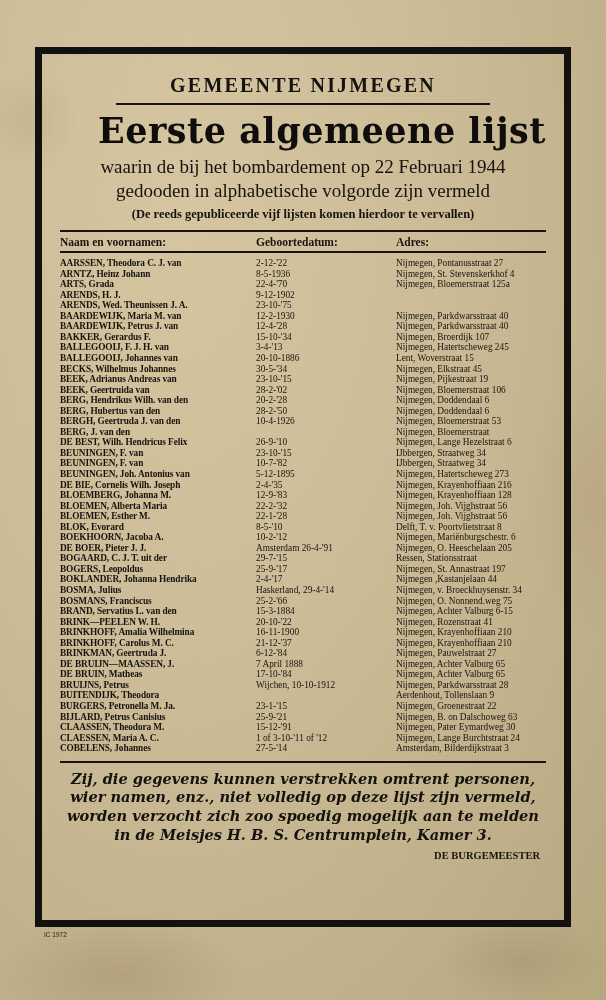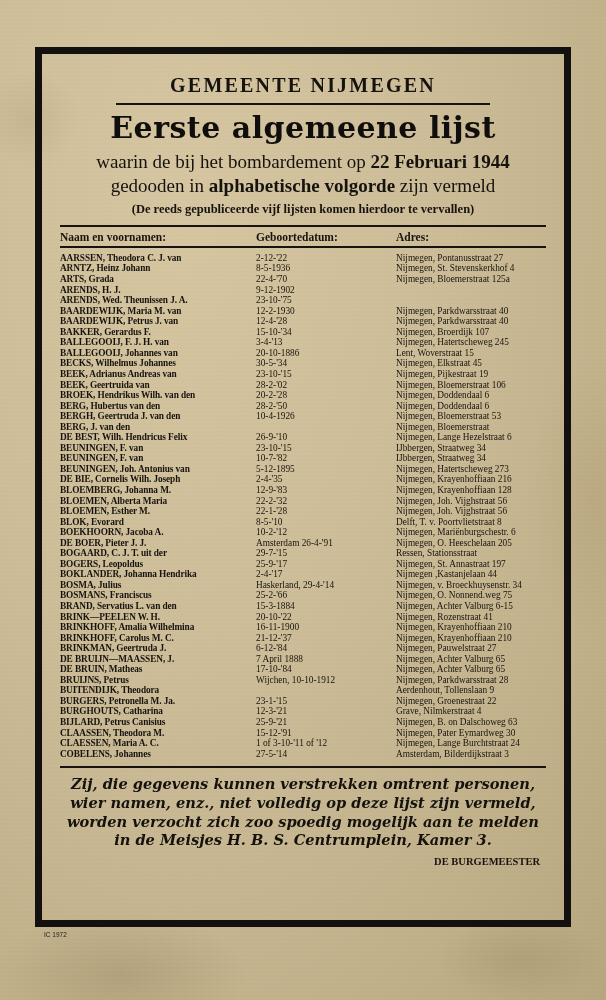"Eerste algemeene lijst" .title { font-size: 30px -> 35px; text-align: none -> right }
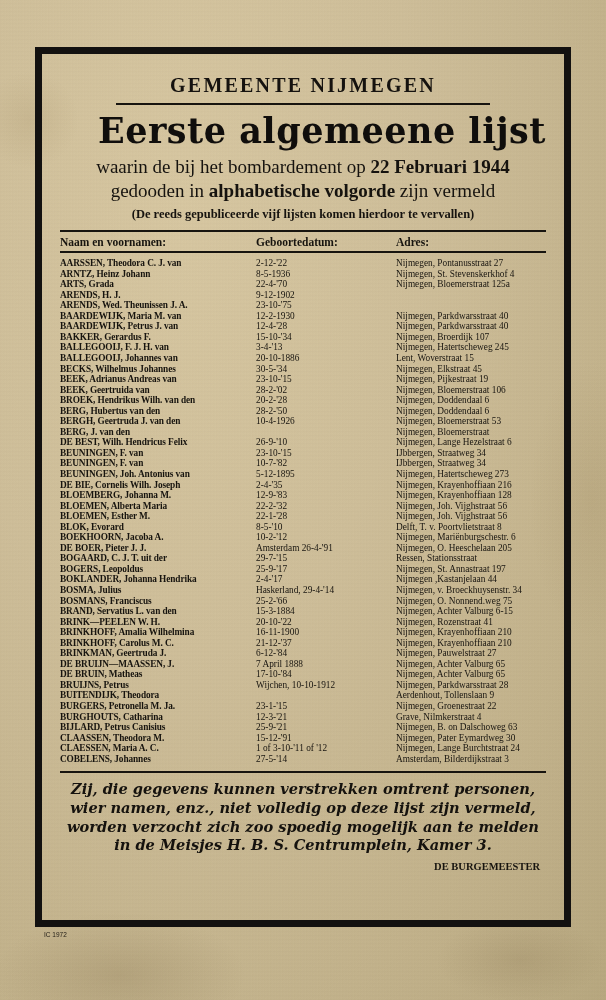"22 Februari 1944" .sub1 b,.sub2 b { font-weight: bold -> normal }
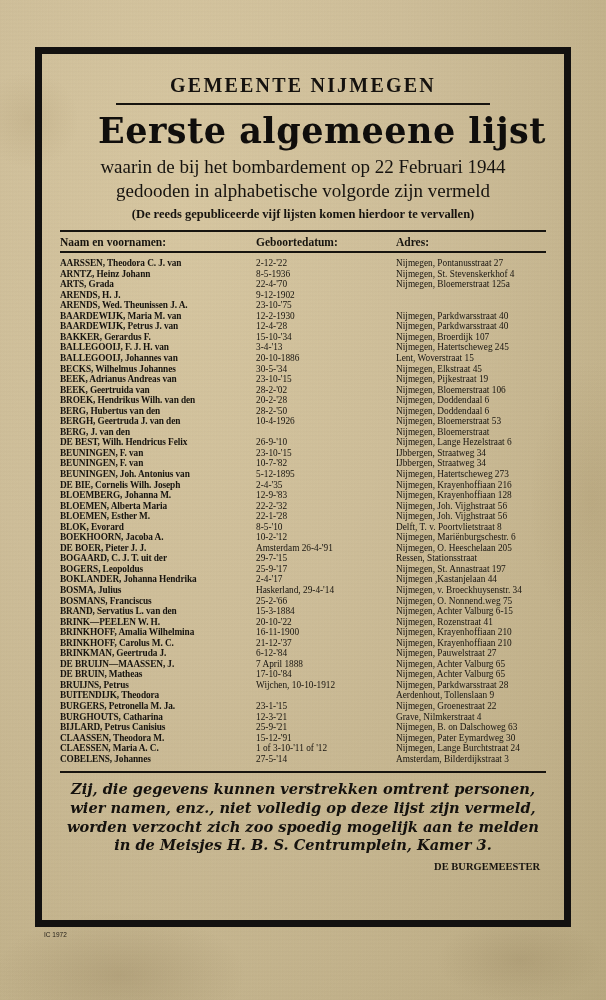"BROEK, Hendrikus Wilh. van den" div.n { text: BROEK -> BERG }
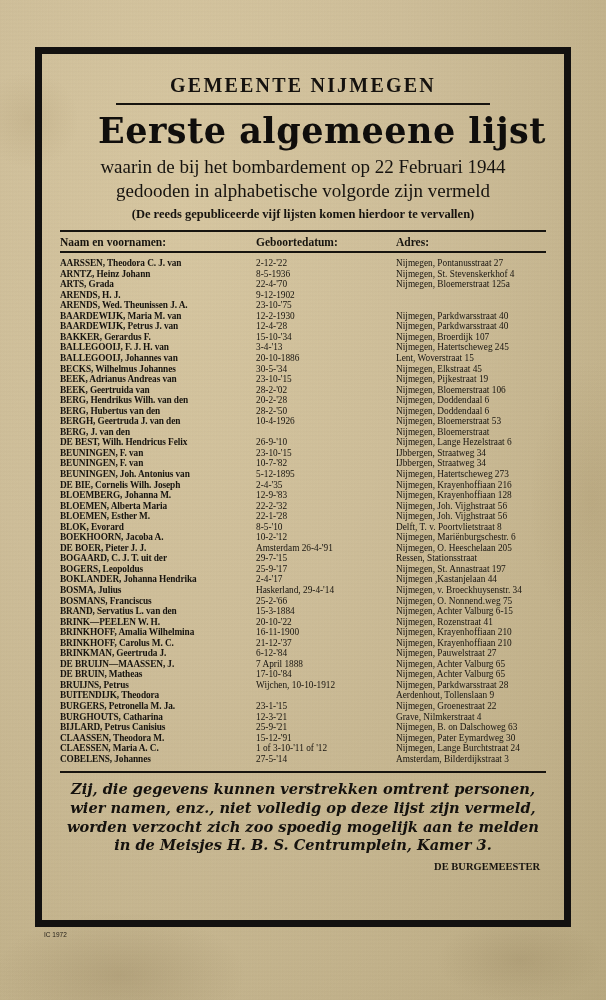"BURGHOUTS, Catharina" div.row { html: <div> <div>BURGHOUTS, Catharina</div> <div>12-3-'21</div> <div>Grave, Nilmkerstraat 4</div> </div> -> none }
